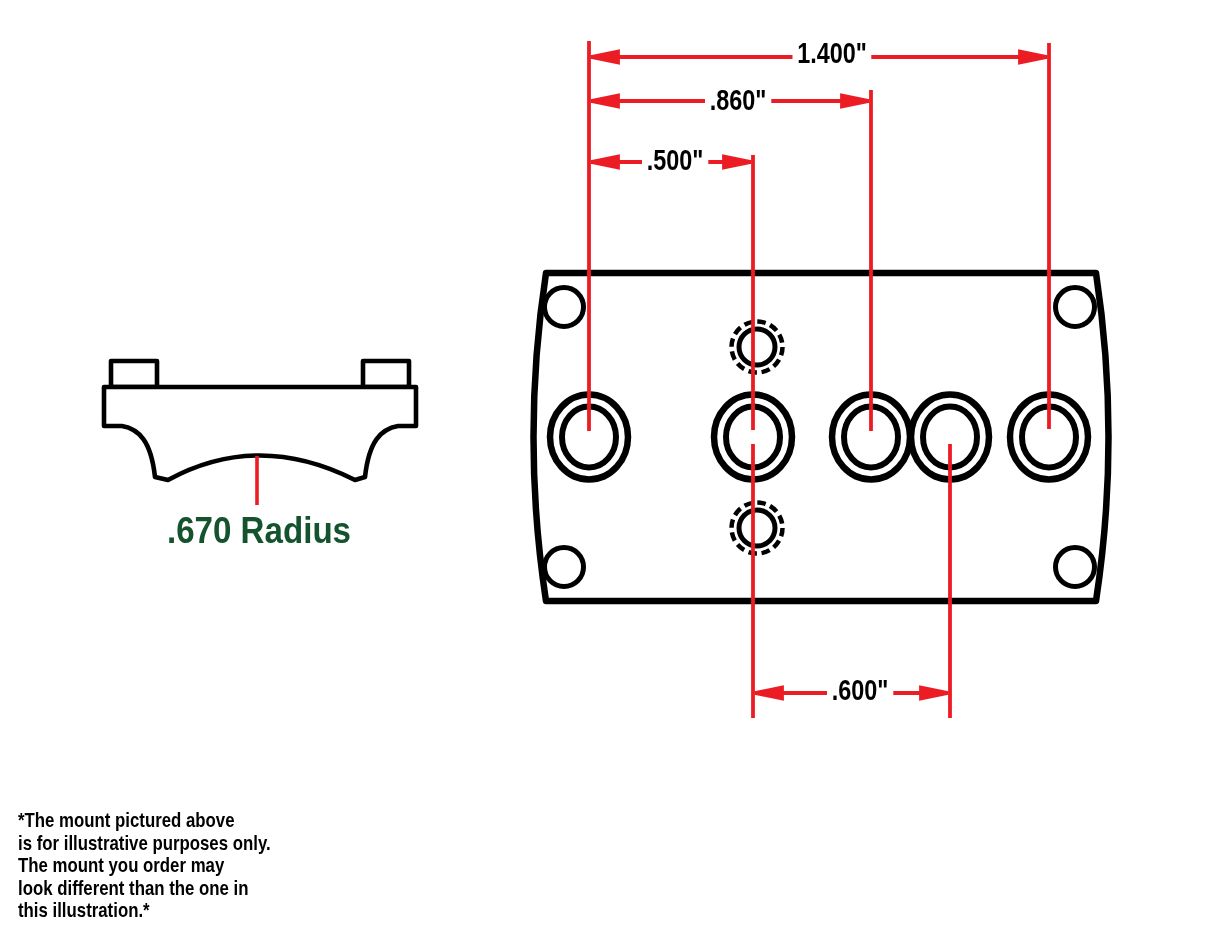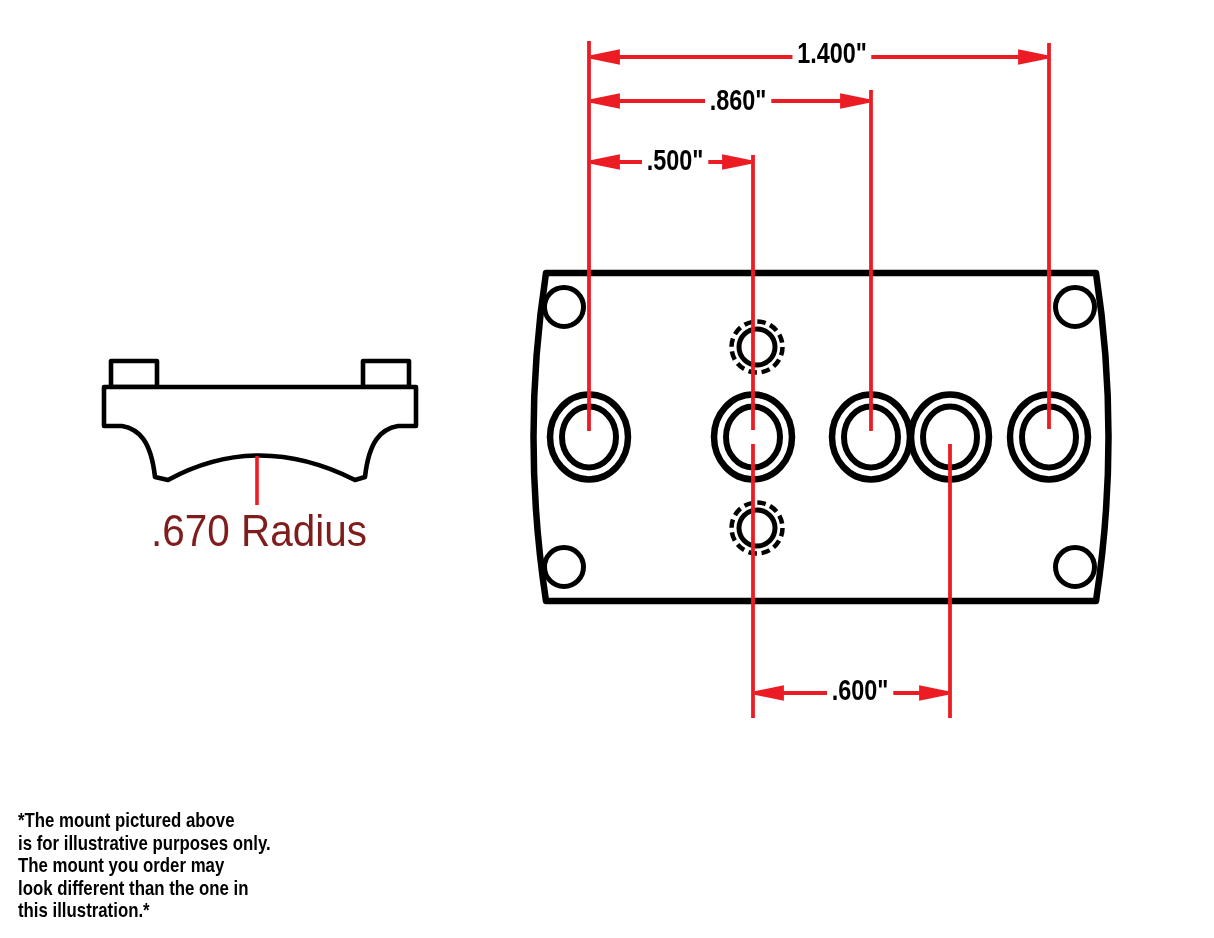".670 Radius" .radius-label { color: #7f1d1d -> #14532d; font-size: 44px -> 36px; font-weight: 400 -> 700 }
